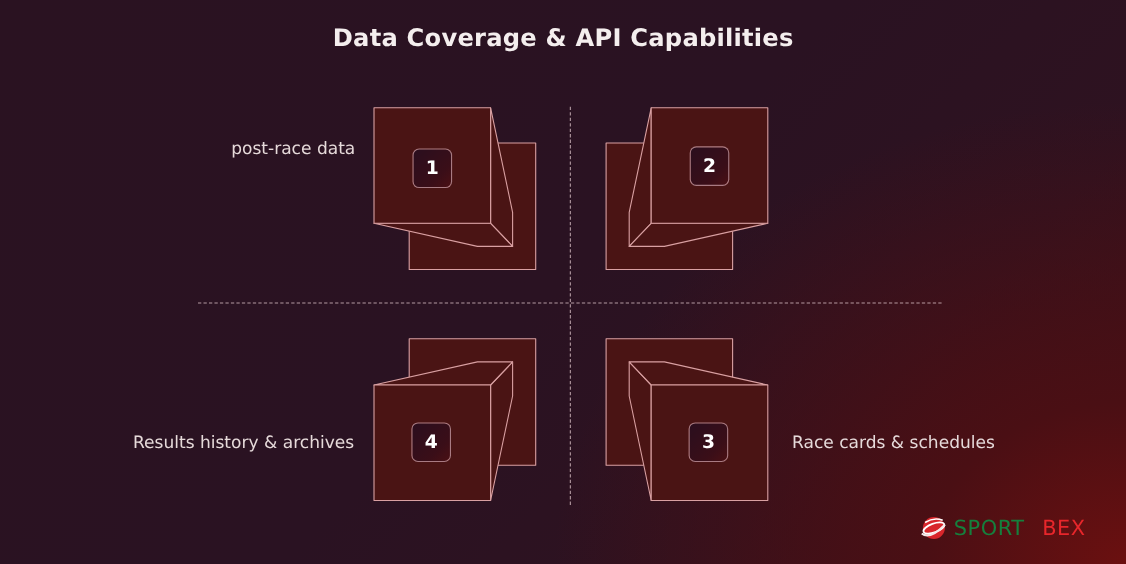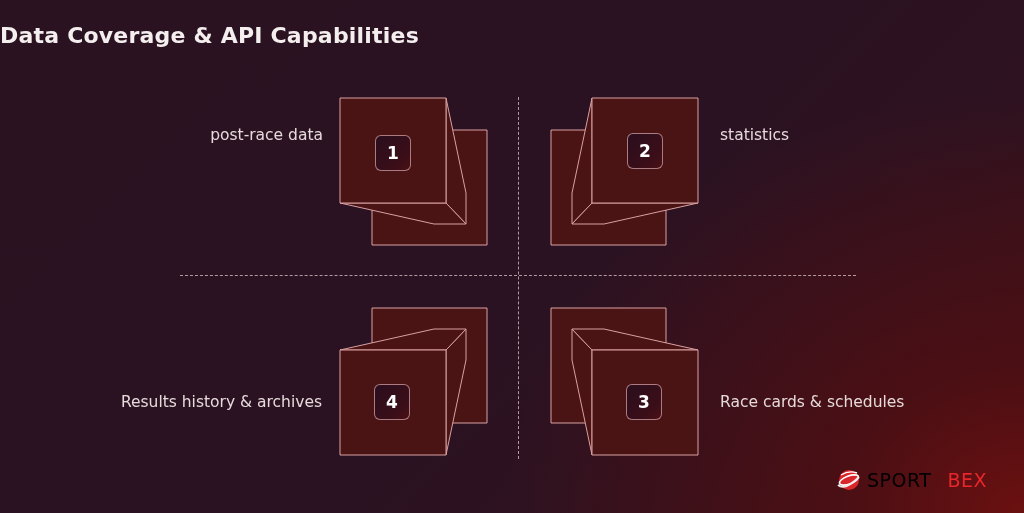"Data Coverage & API Capabilities" .title { text-align: none -> center }
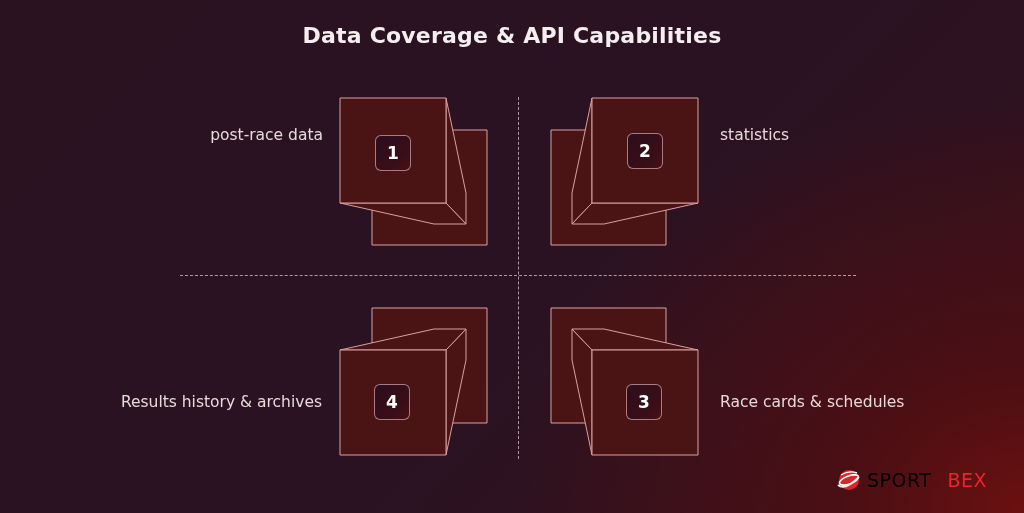"statistics" div { html: <div>statistics</div> -> none }
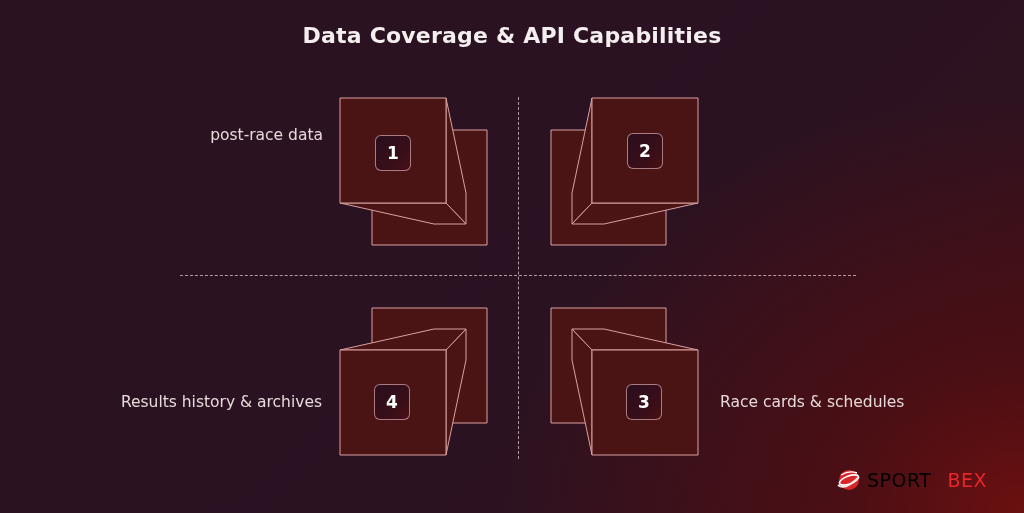"SPORT" .logo .w1 { color: #000000 -> #15803d }
